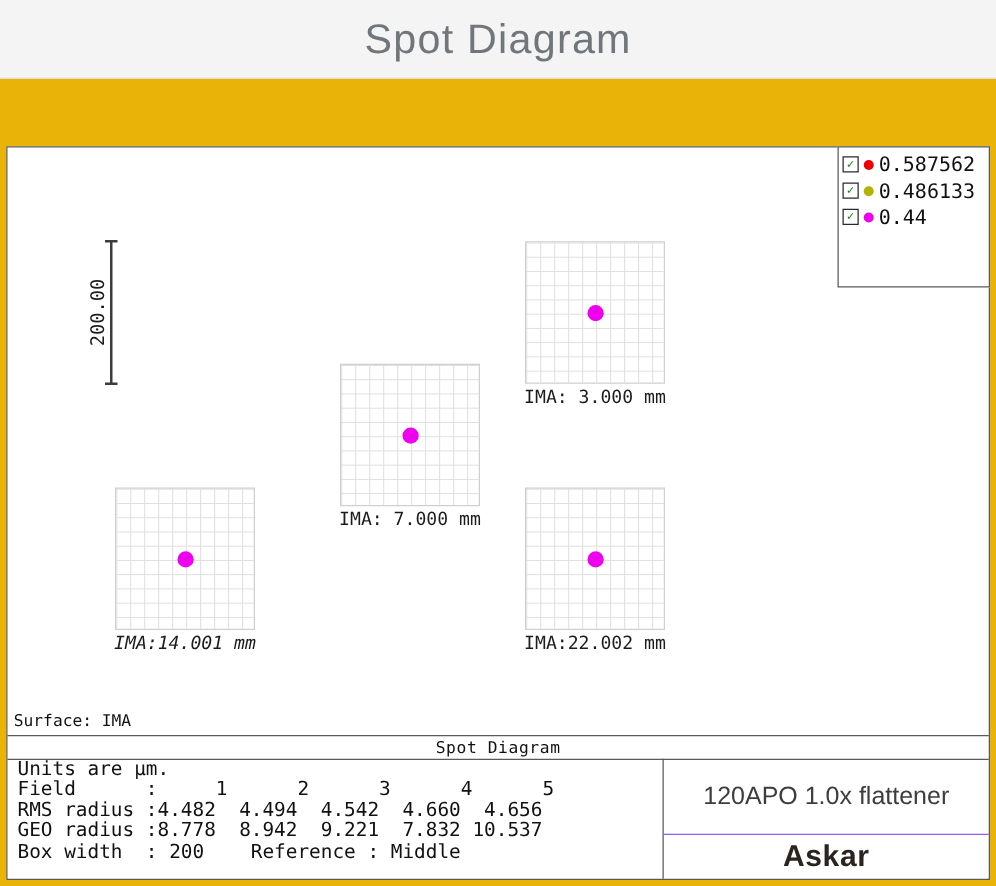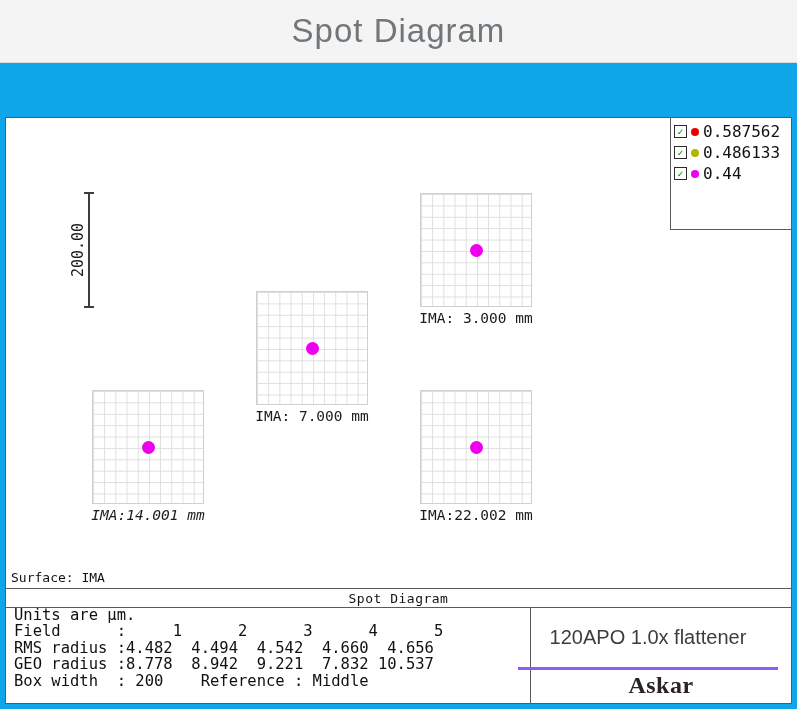"Spot Diagram" .screen { background: #0ea5e9 -> #eab308 }
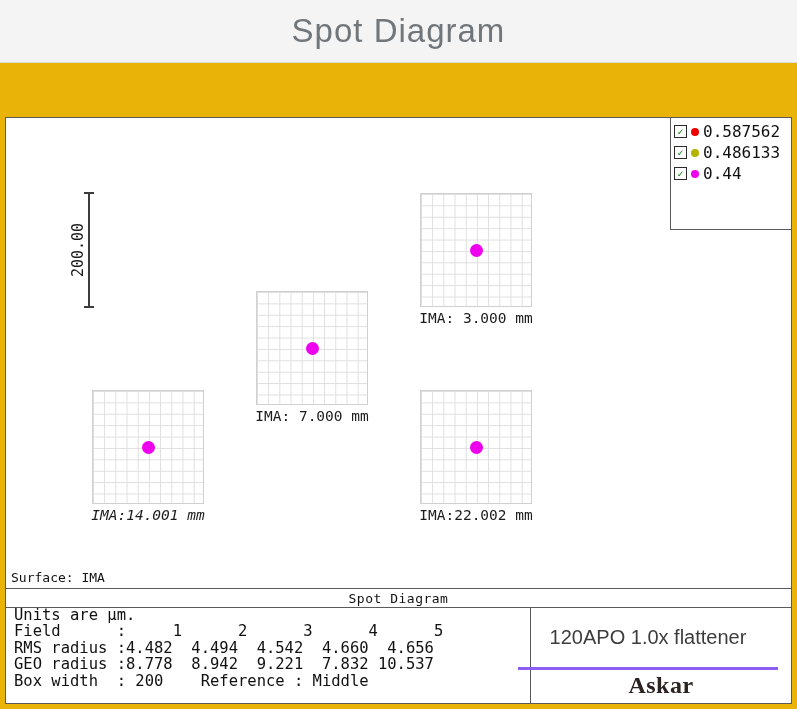"IMA: 7.000 mm" .g3 { left: 250px -> 266px }
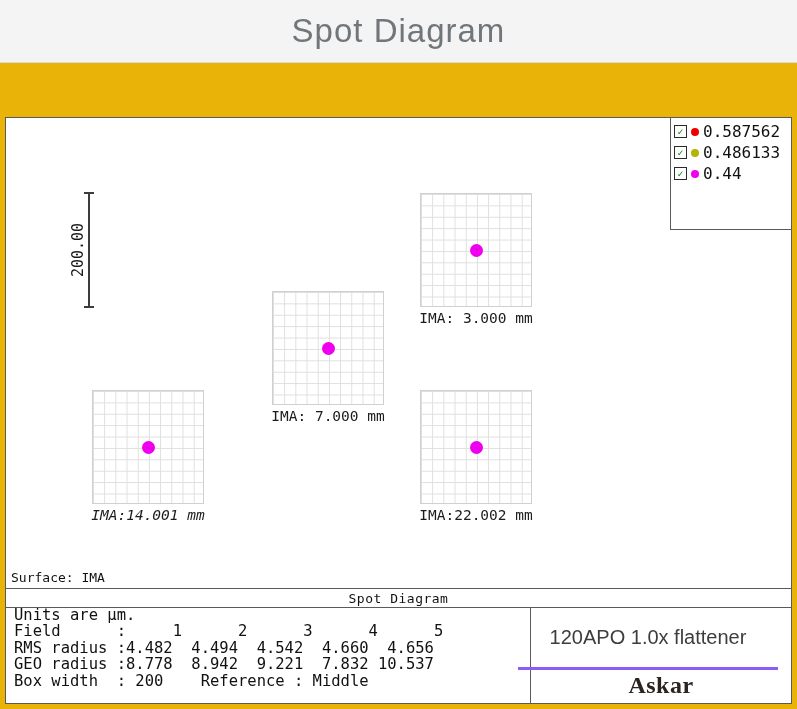"120APO 1.0x flattener" .product-cell { border-bottom: 3px solid #8b5cf6 -> 1px solid #8b5cf6; left: 512px -> 525px }
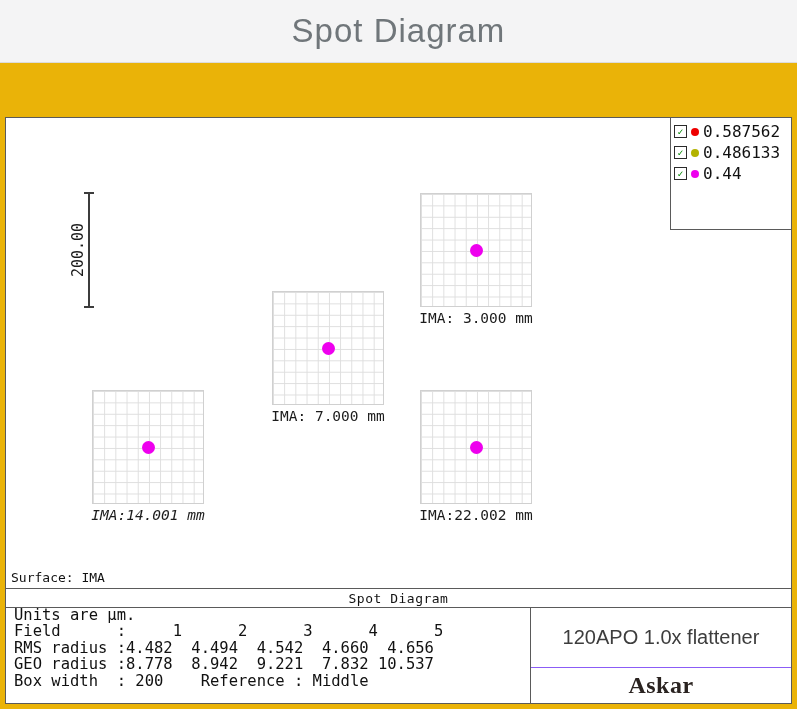"Askar" .brand-logo { font-family: Liberation Serif, serif -> Liberation Sans, sans-serif }
